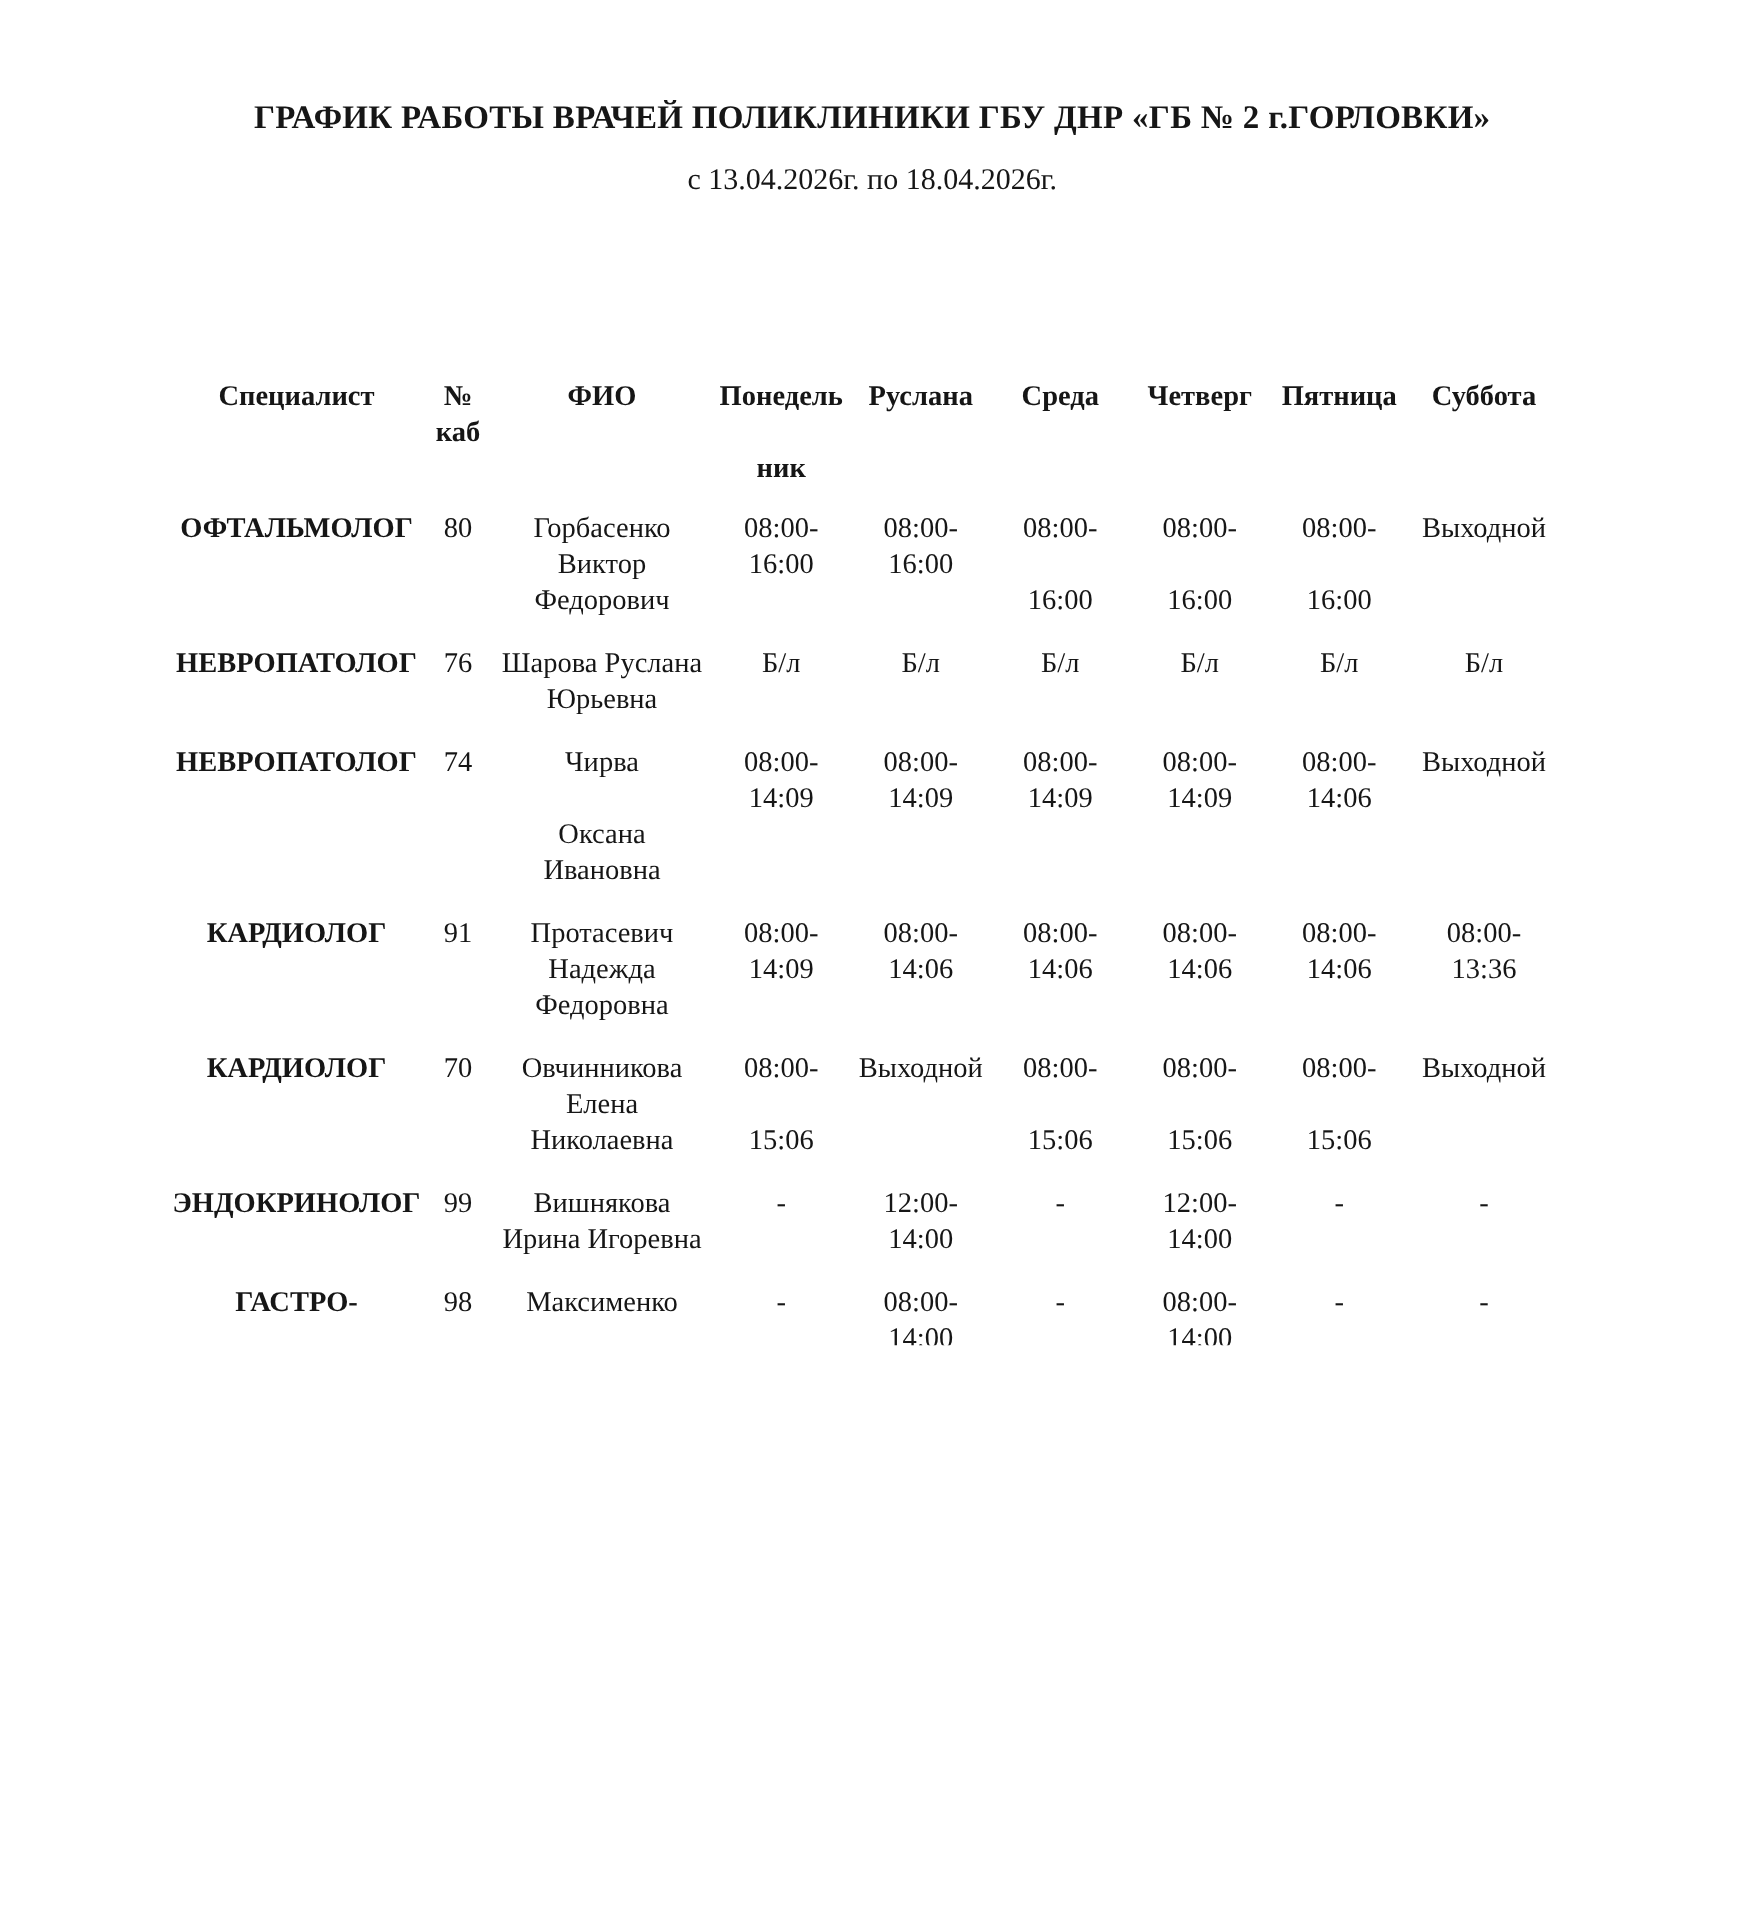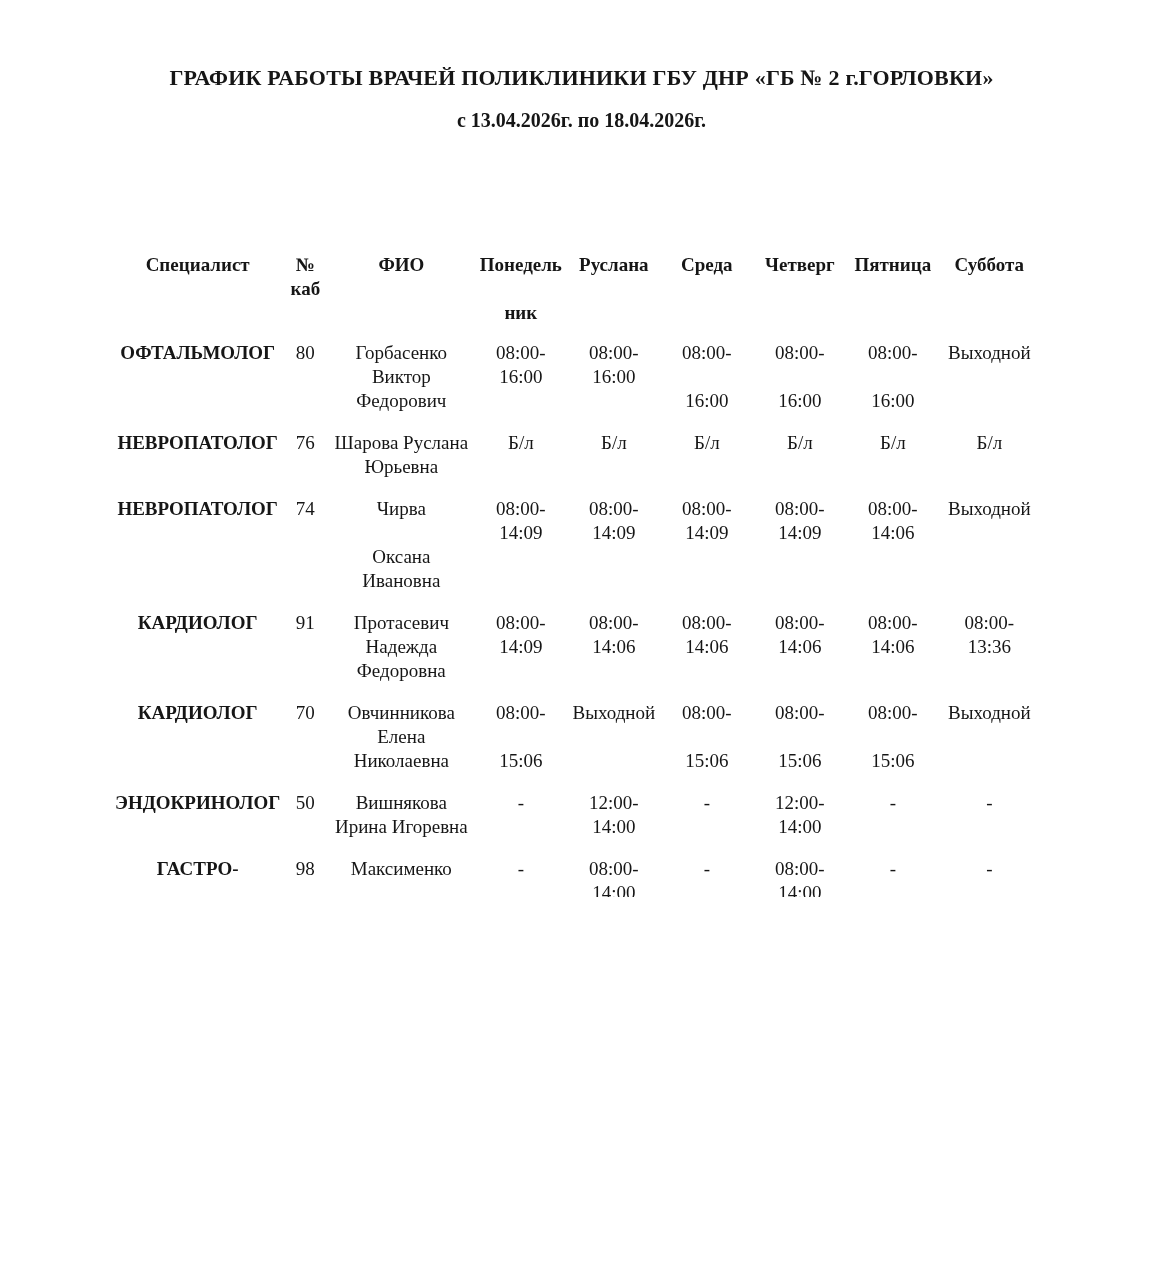"с 13.04.2026г. по 18.04.2026г." .doc-subtitle { font-weight: bold -> normal }
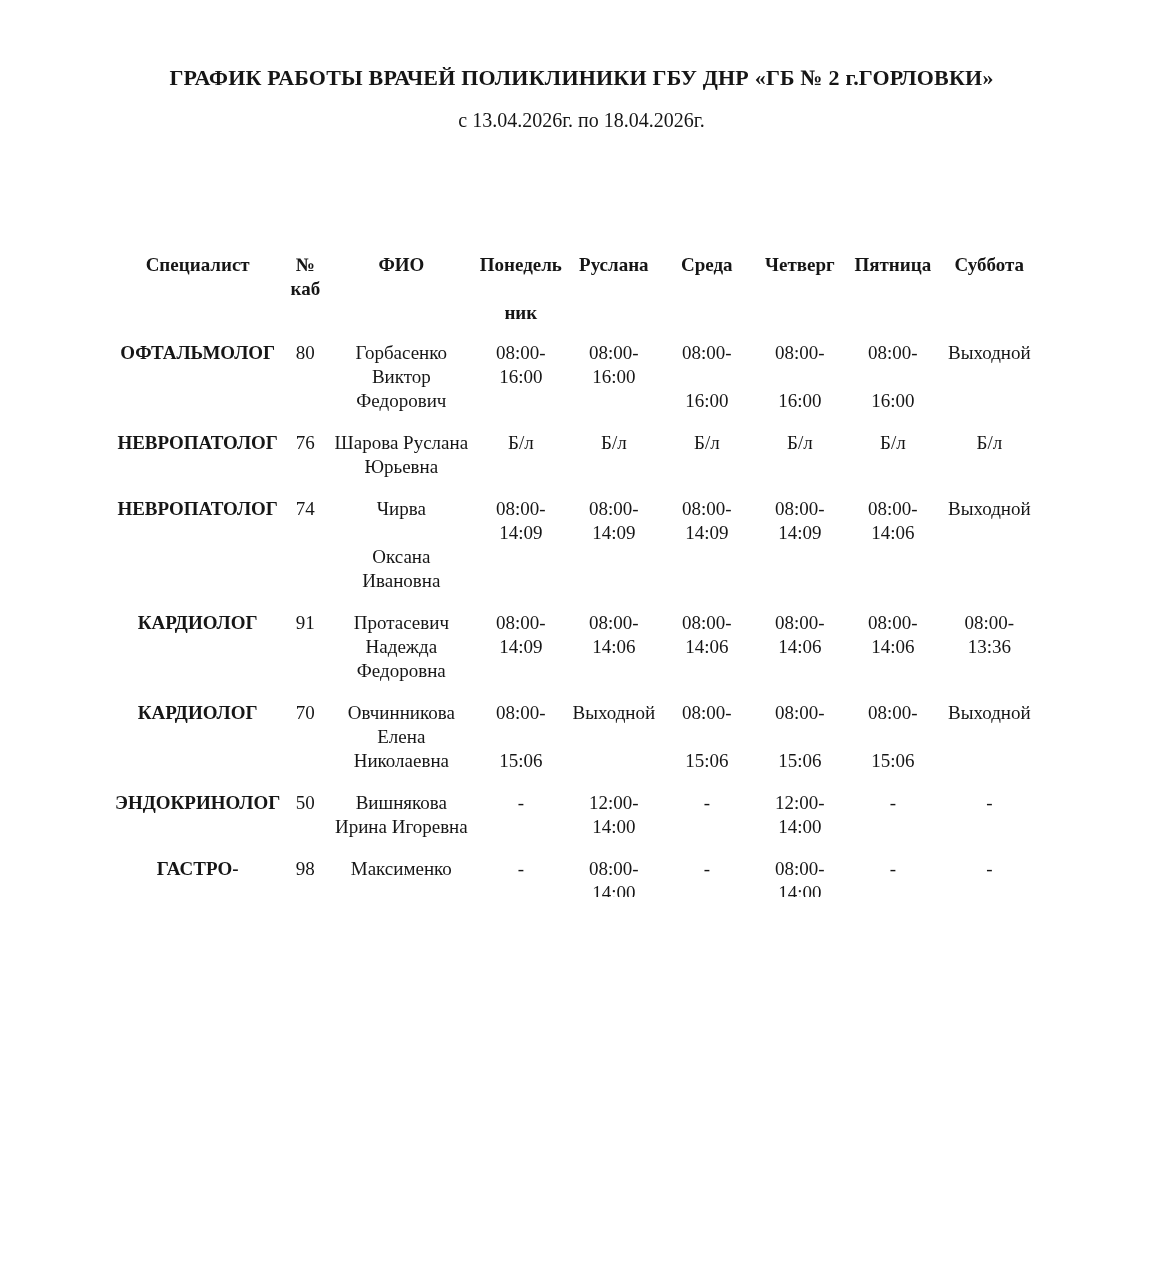"50" td { text: 50 -> 99 }
